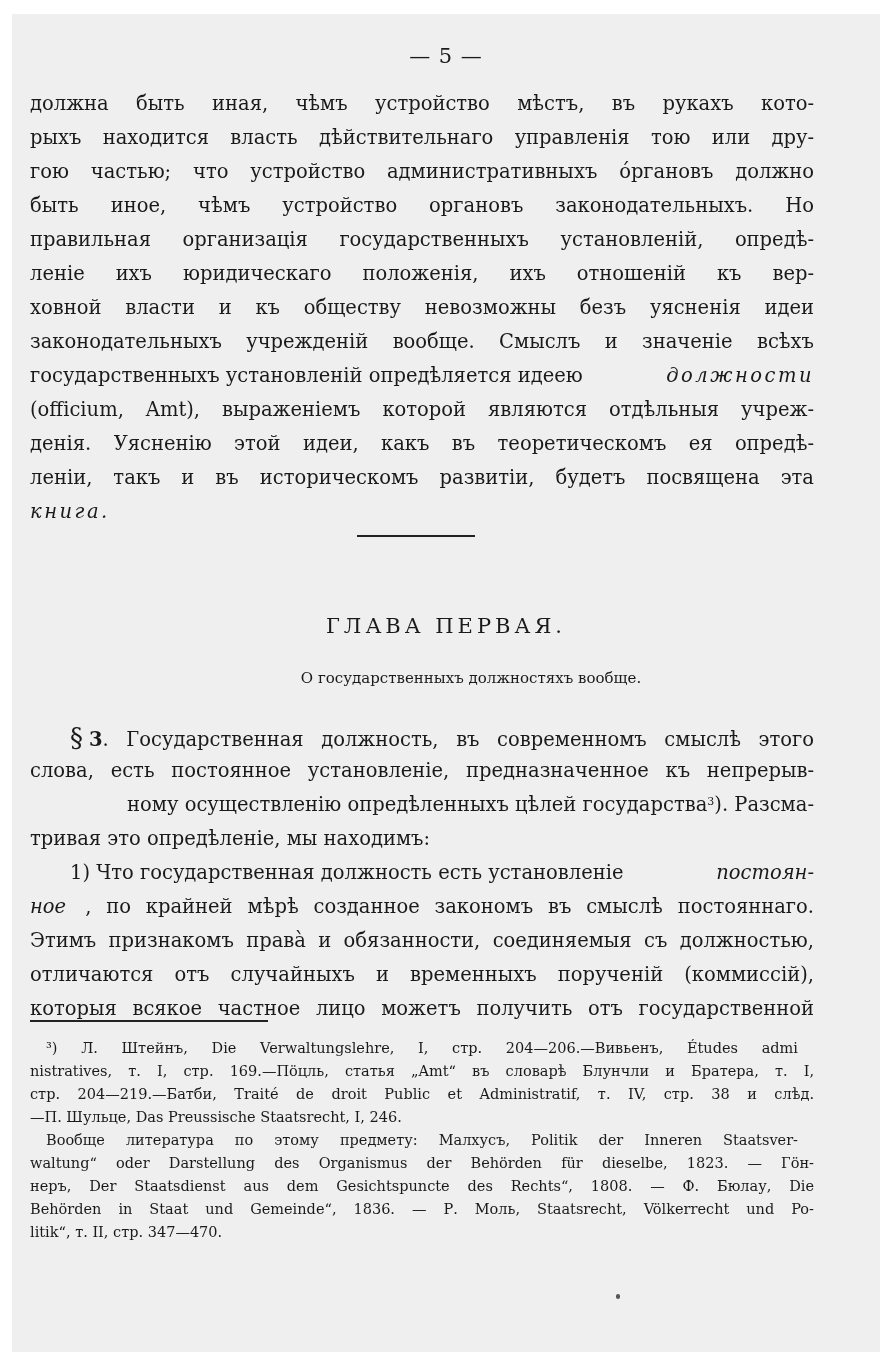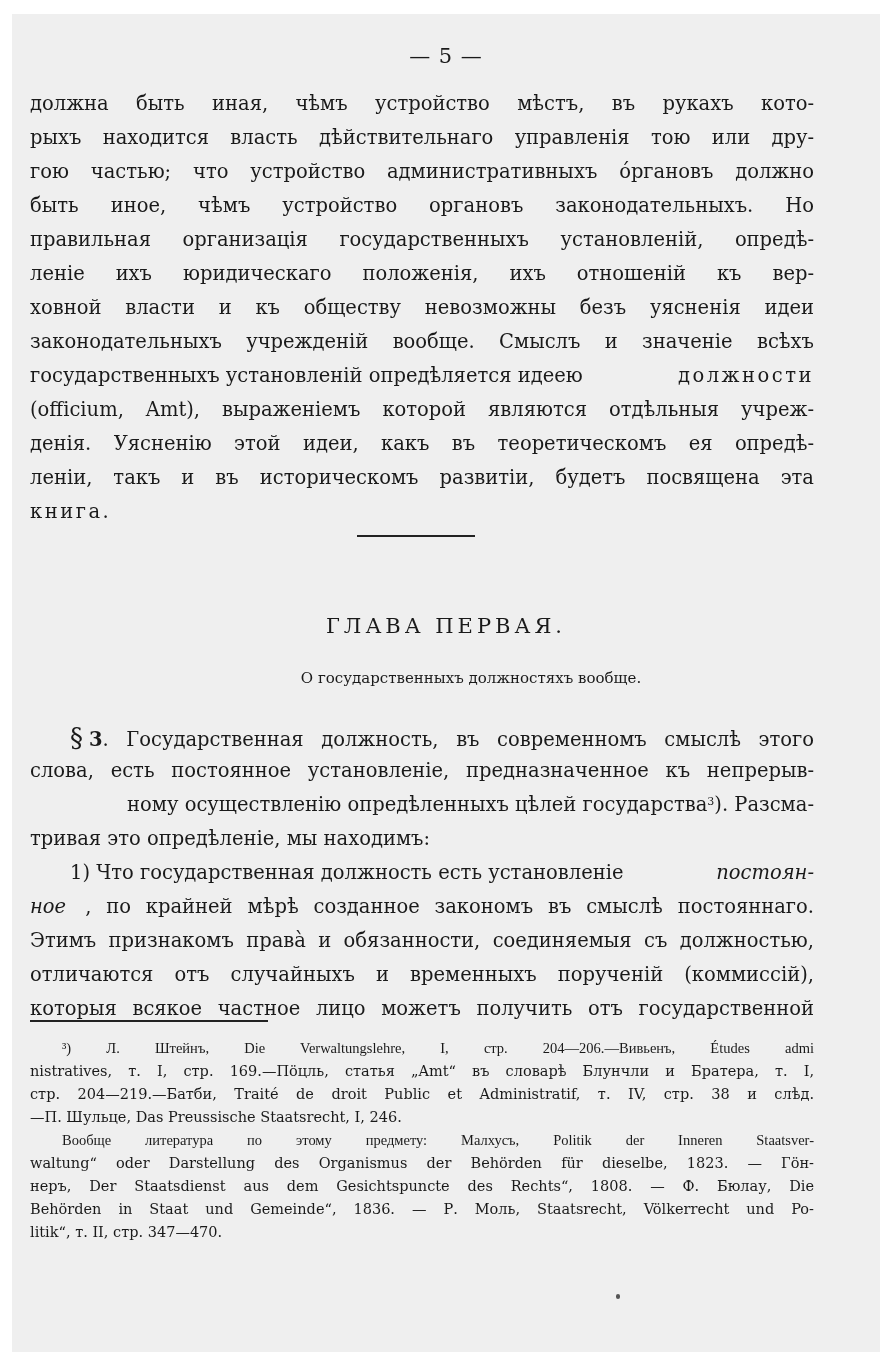"должности" .spaced { font-style: none -> italic }
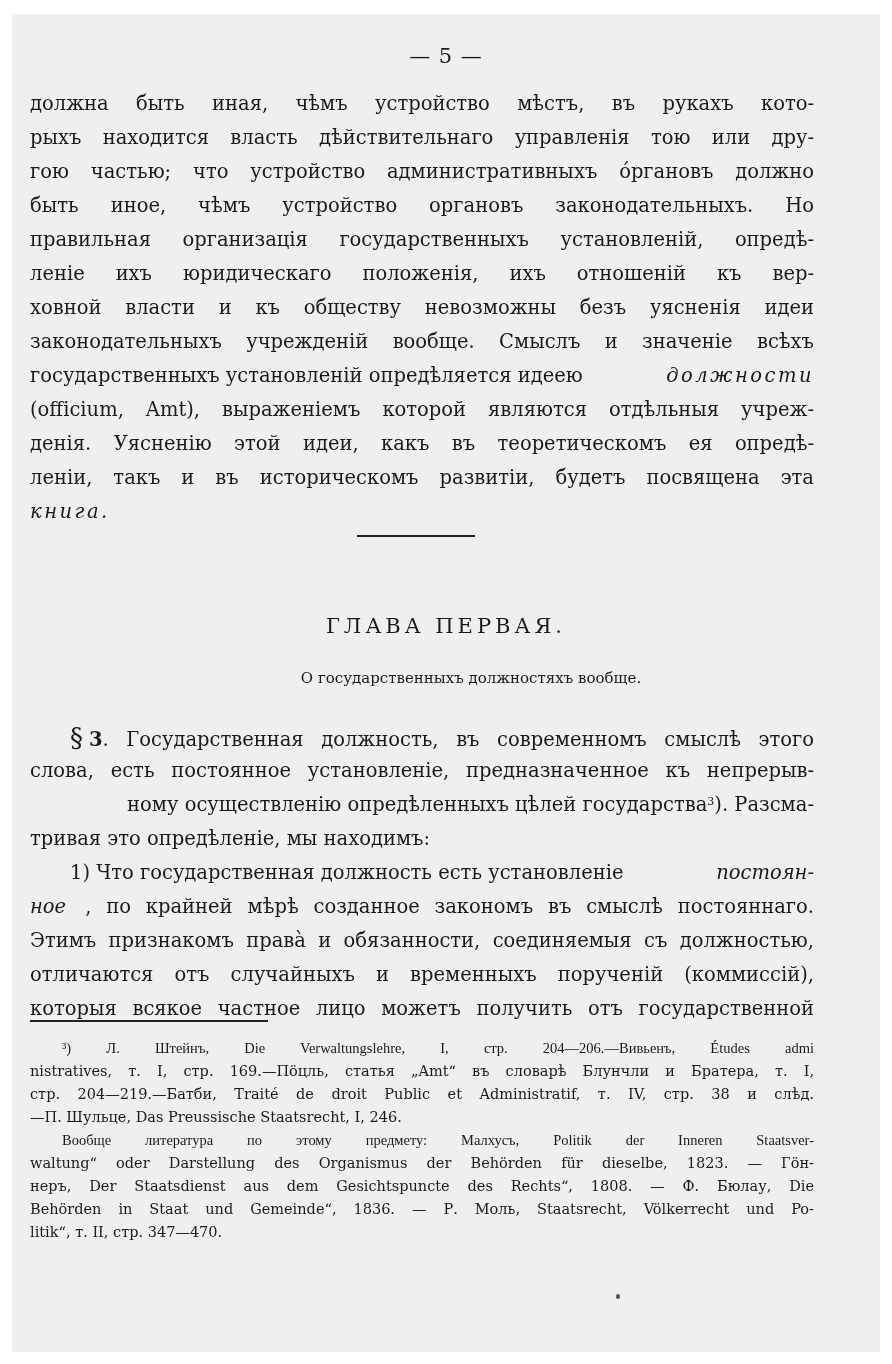"³) Л. Штейнъ, Die Verwaltungslehre," .fn.indent { font-family: Liberation Serif, serif -> none; left: 50px -> 34px }
